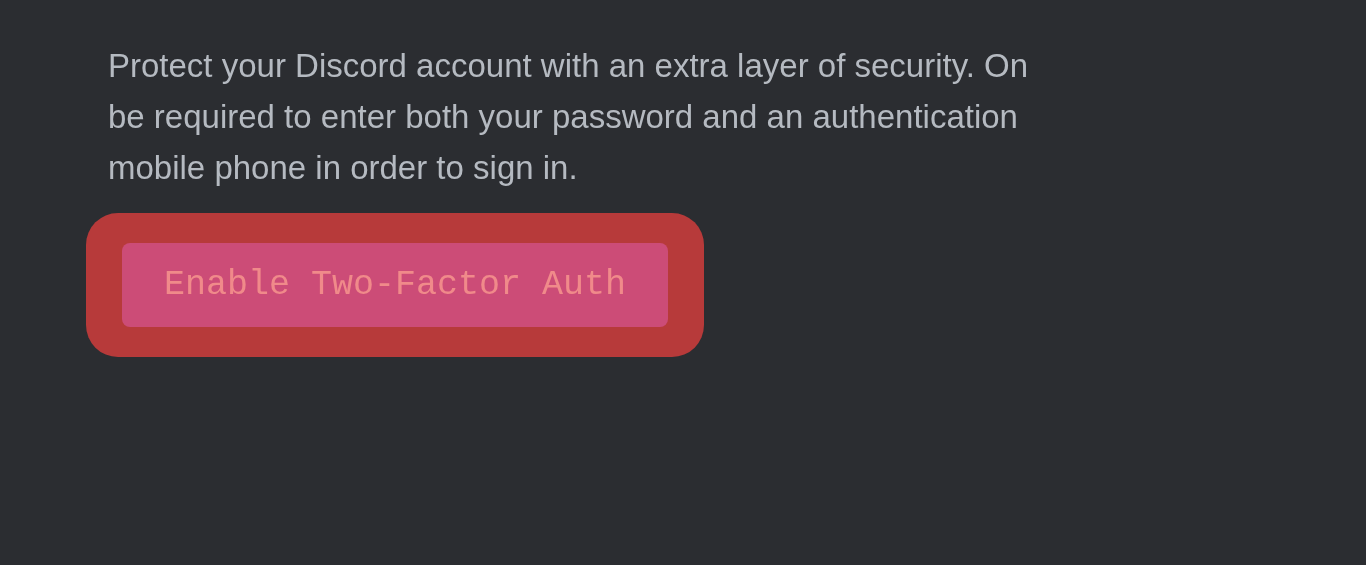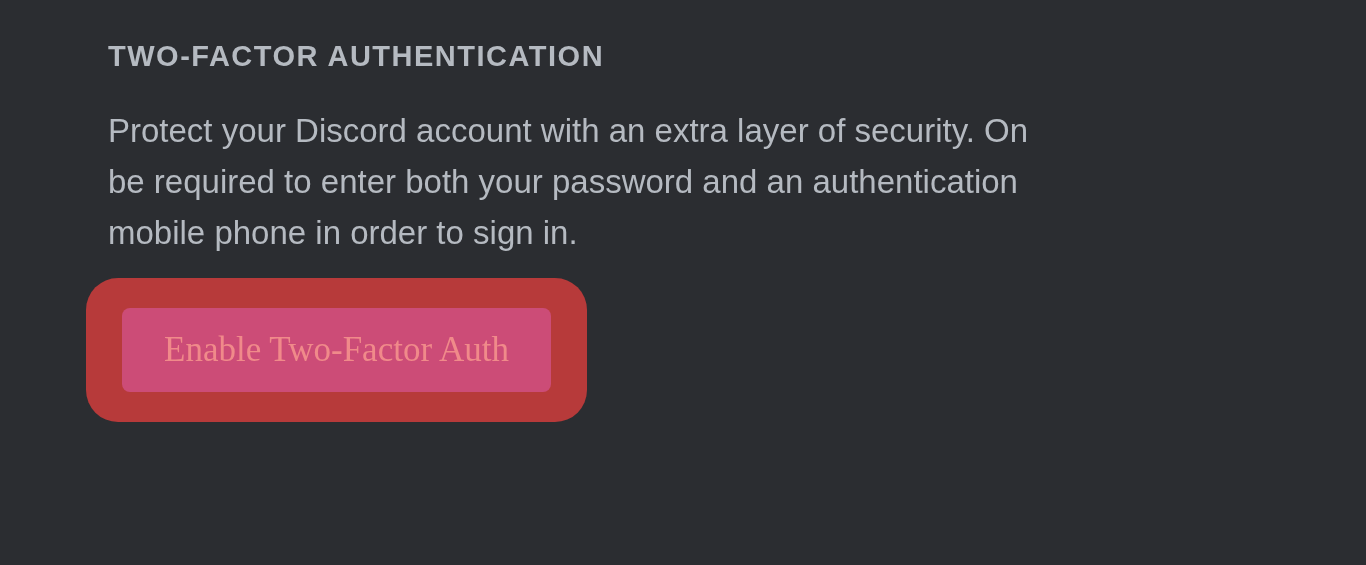"TWO-FACTOR AUTHENTICATION" h2.section-heading { html: <h2>TWO-FACTOR AUTHENTICATION</h2> -> none }
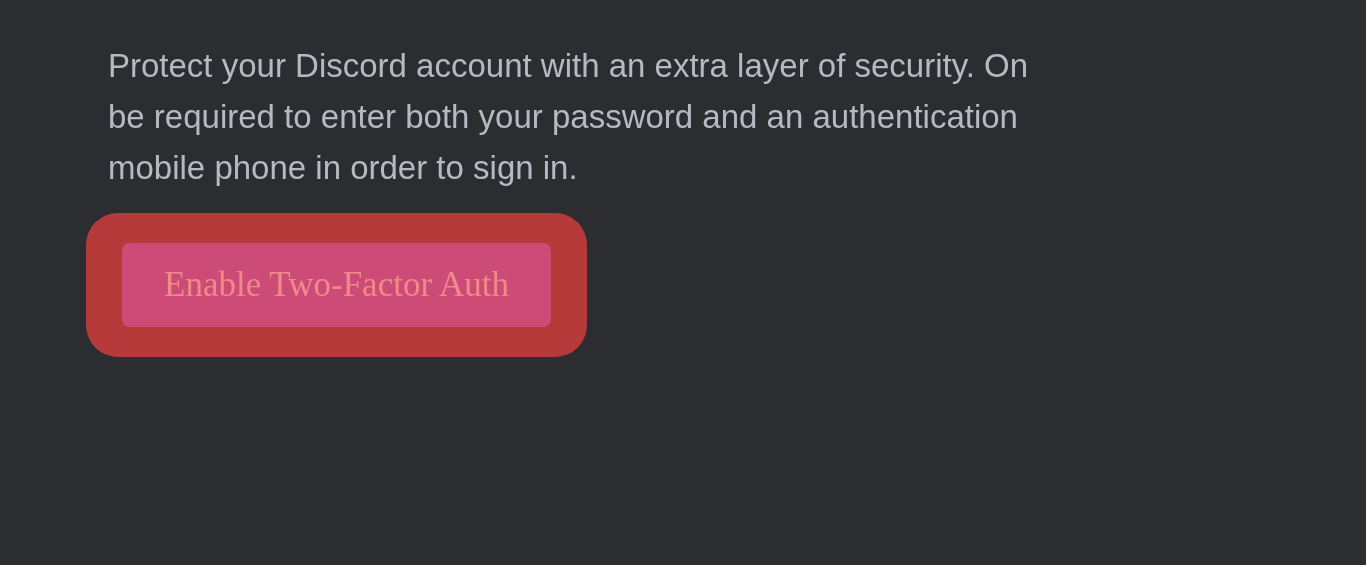"Enable Two-Factor Auth" .enable-button { font-family: Liberation Serif, serif -> Liberation Mono, monospace }
